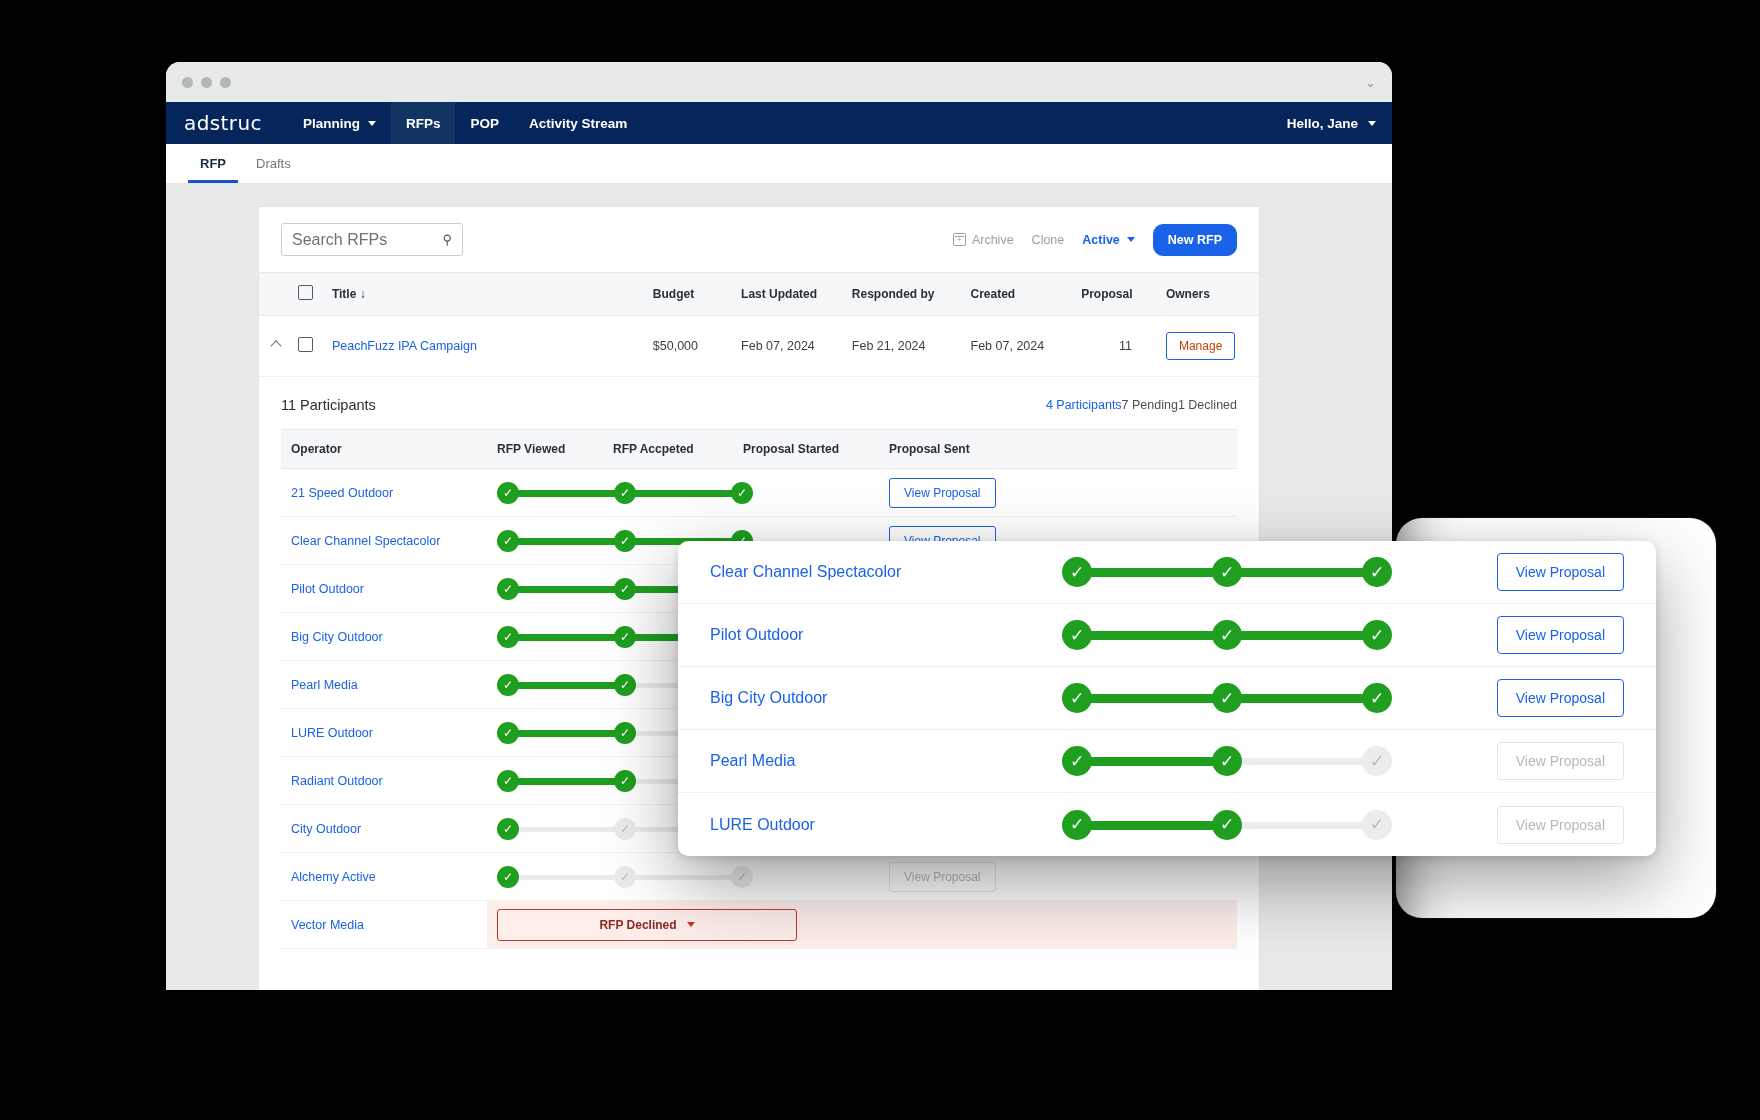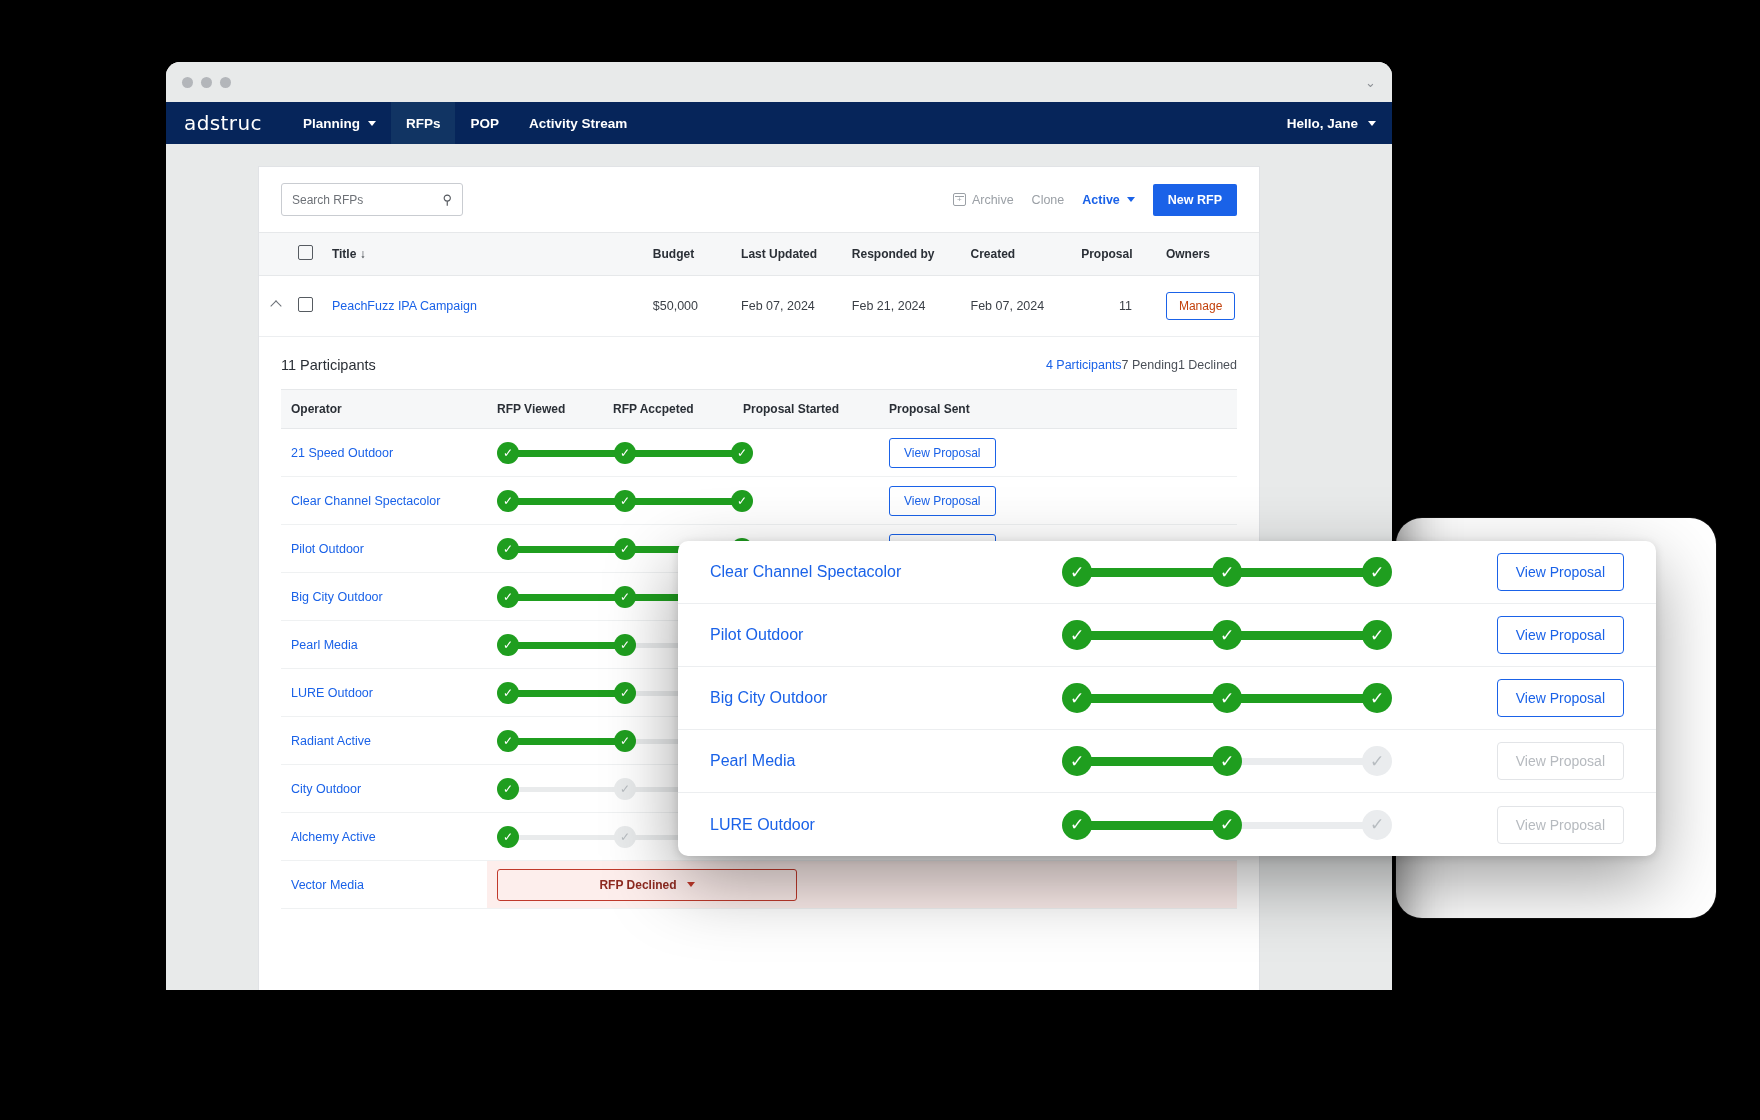"RFP" div.subtabs { html: none -> <div> <div> <span>RFP</span> </div> <div> <span>Drafts</span> </div> </div> }
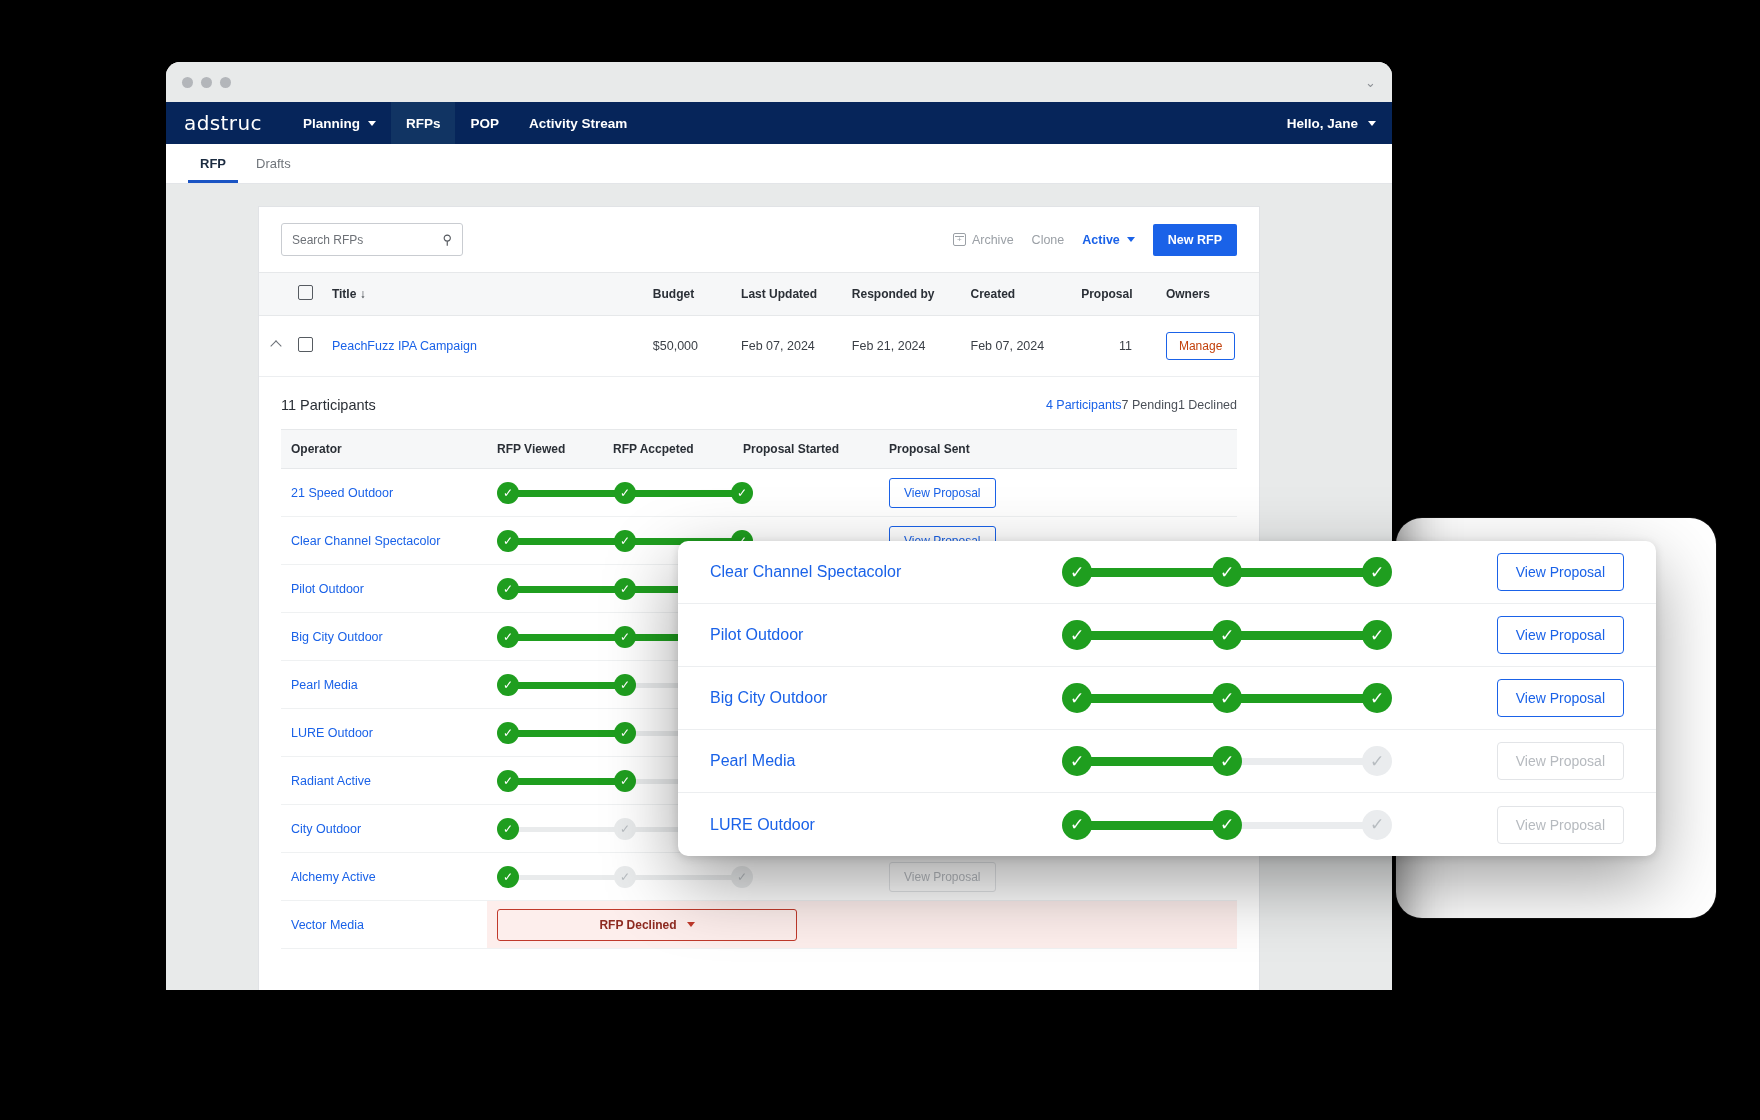"Search RFPs" .searchbox input { font-size: 12px -> 16px }
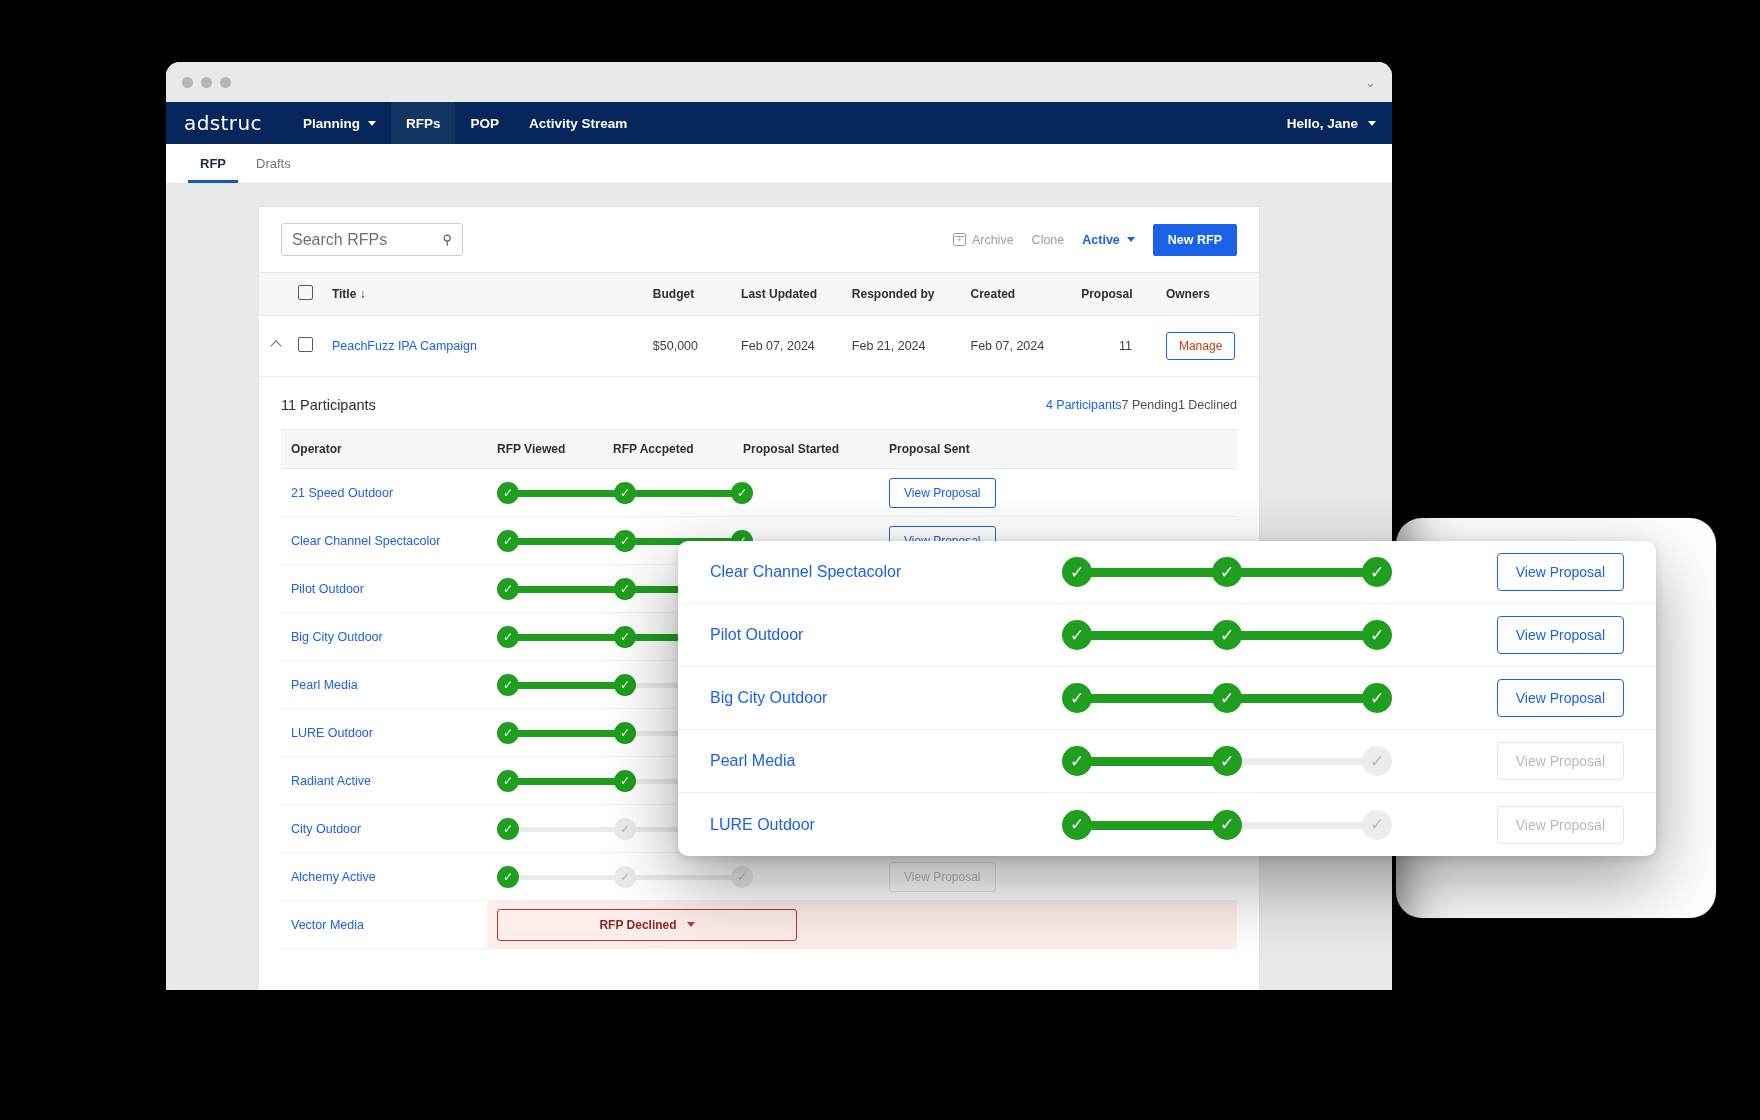"New RFP" .btn-primary { border-radius: 2px -> 10px }
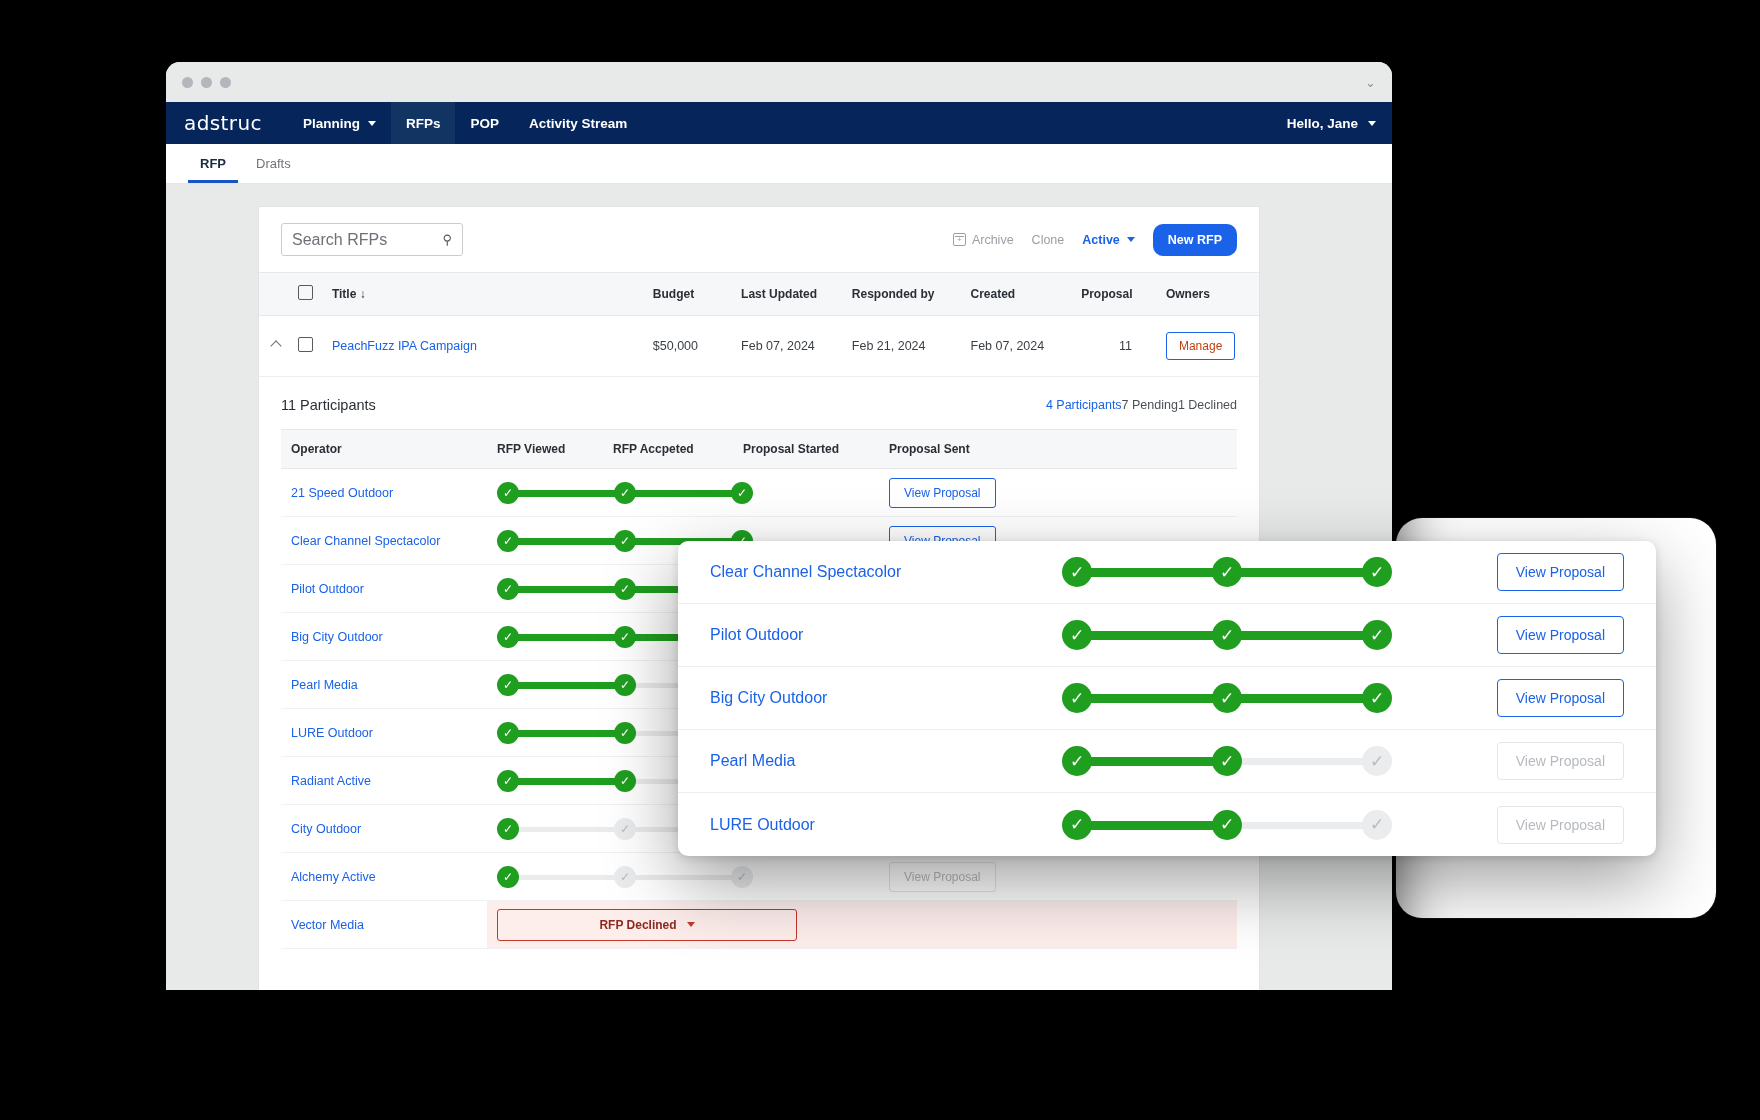"Radiant Active" span.op-name { text: Active -> Outdoor }
